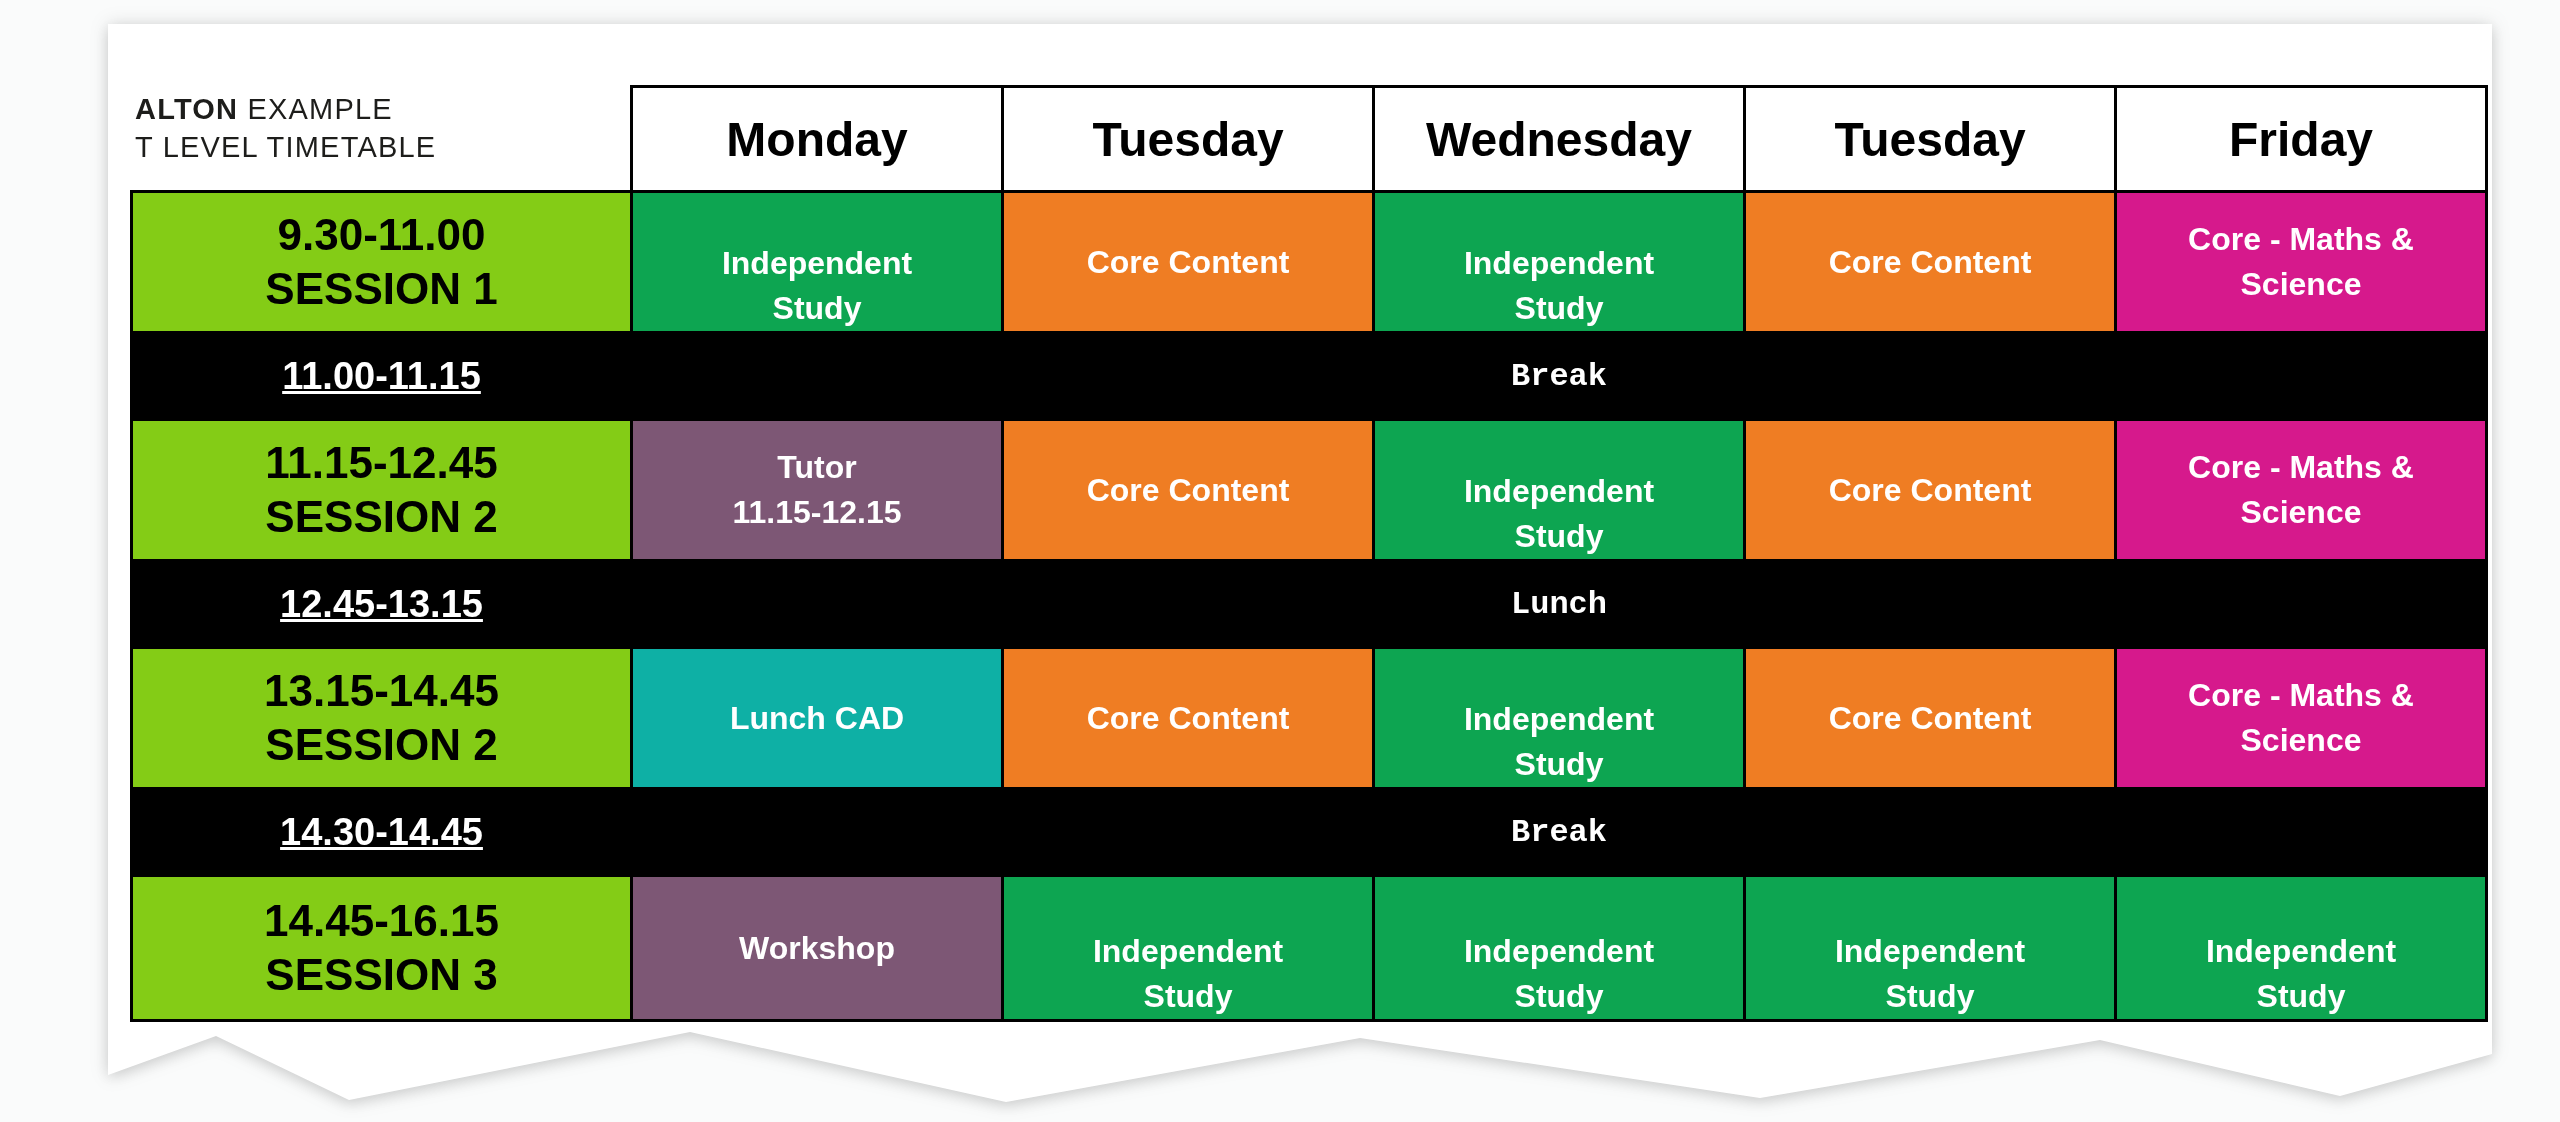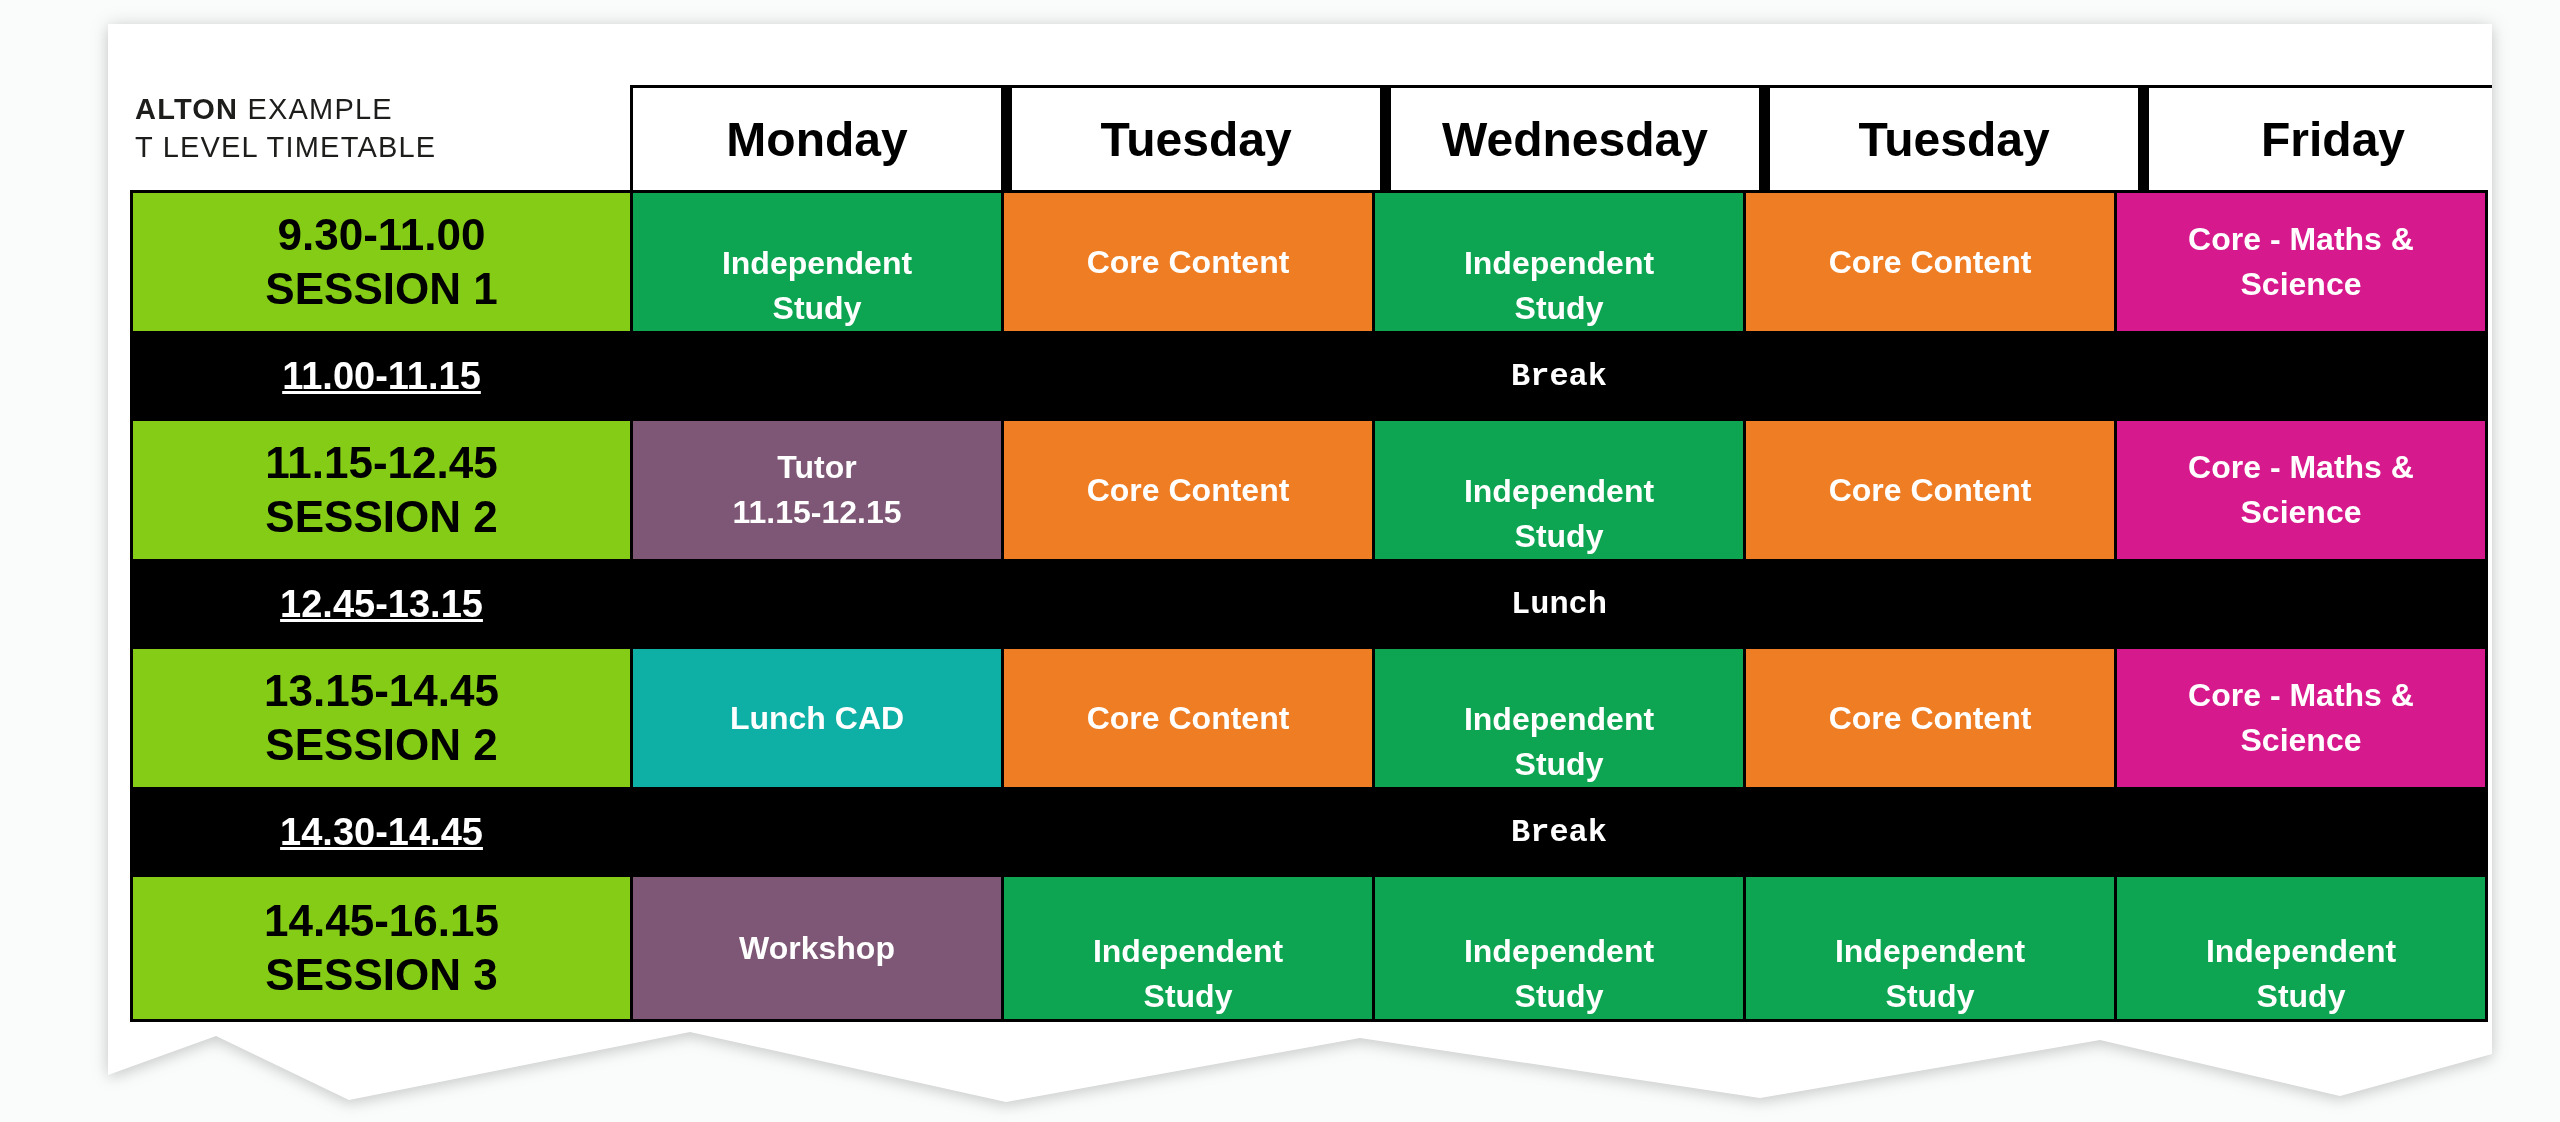"Monday" .hdr-grid { gap: 11px -> 3px }
